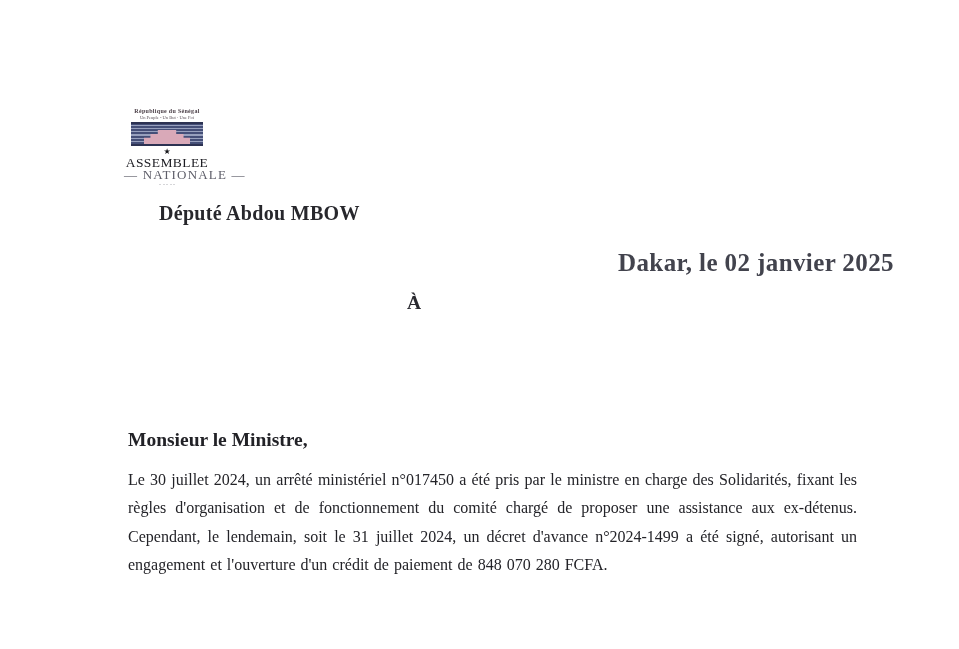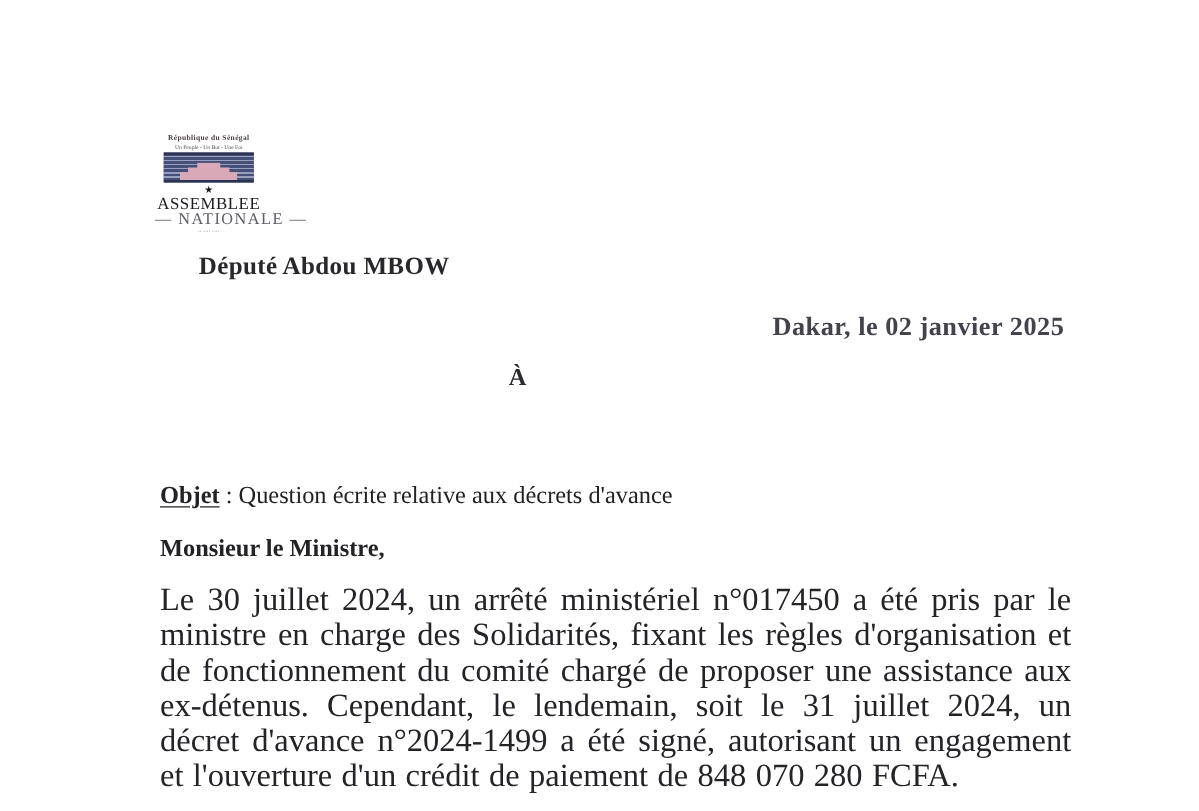"Dakar, le 02 janvier 2025" .dateline { font-size: 21px -> 25px }
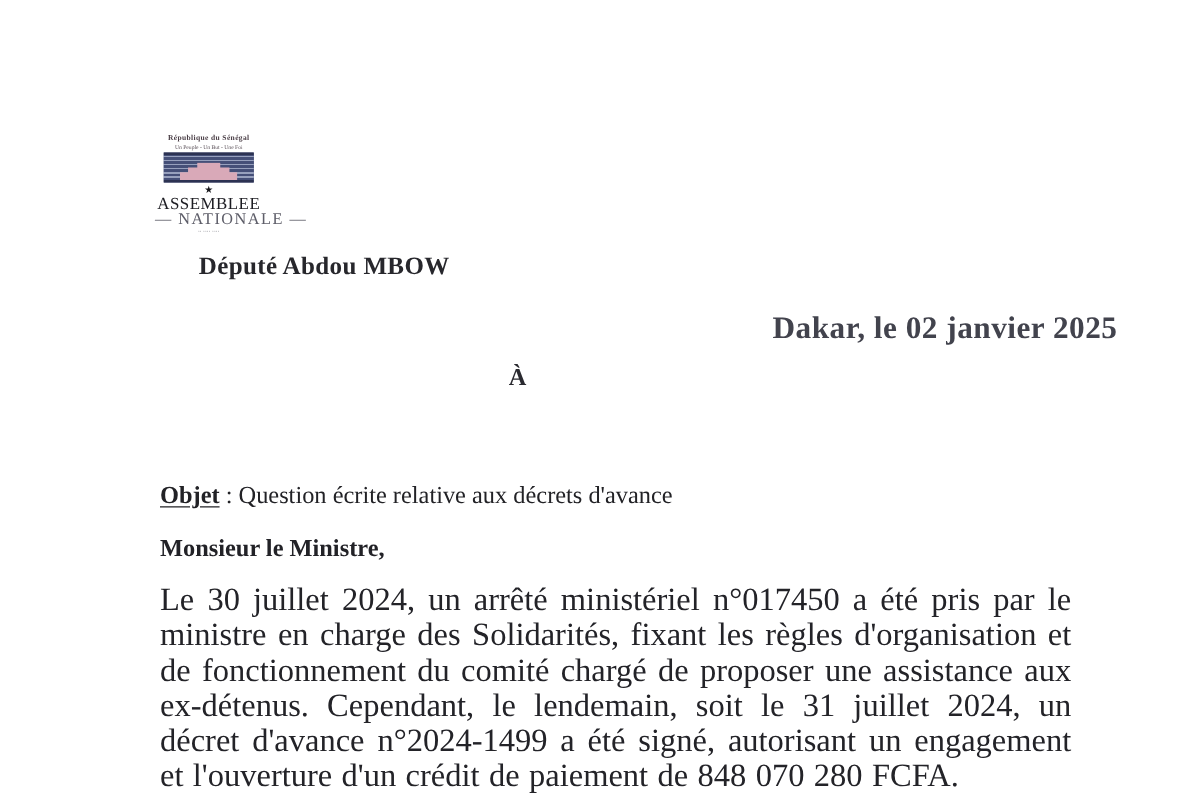"Objet : Question écrite relative" div.subject { html: <div> <span>Objet</span><span> : Question écrite relative aux décrets d'avance</span> </div> -> none }
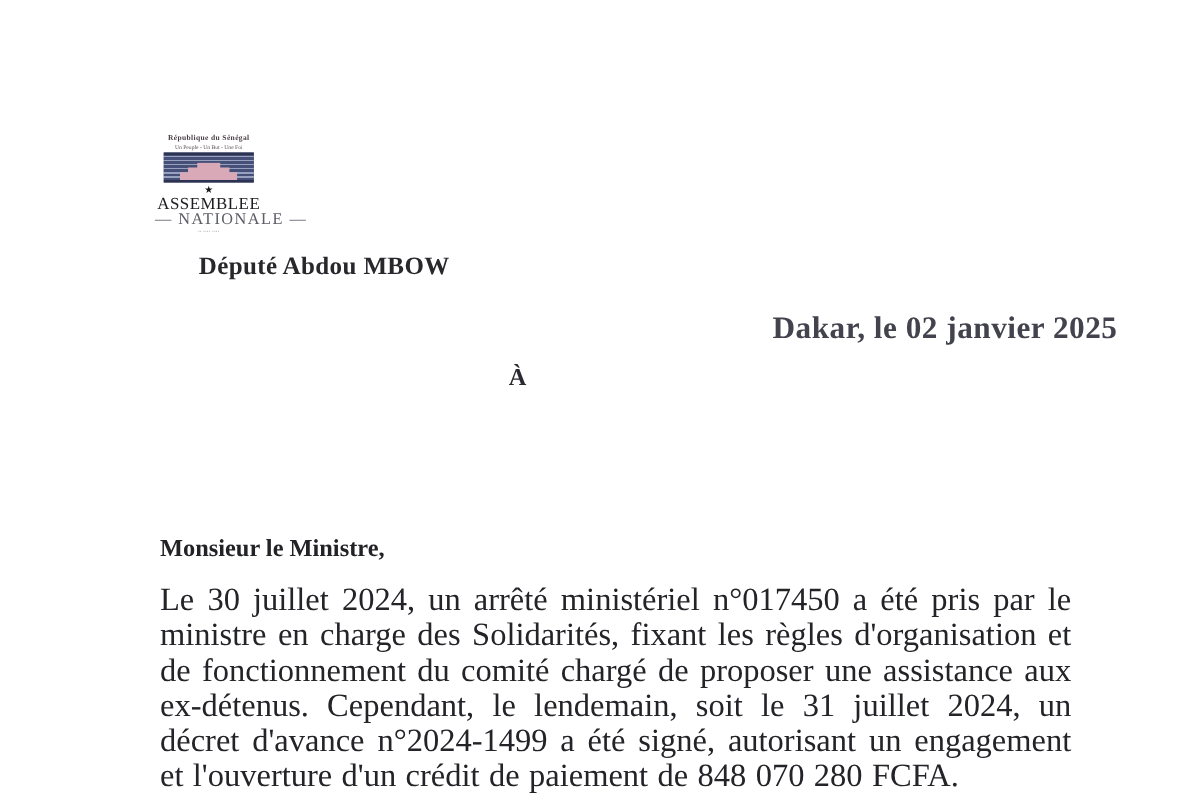"Le 30 juillet 2024, un" .body-text { font-size: 26px -> 16px }
